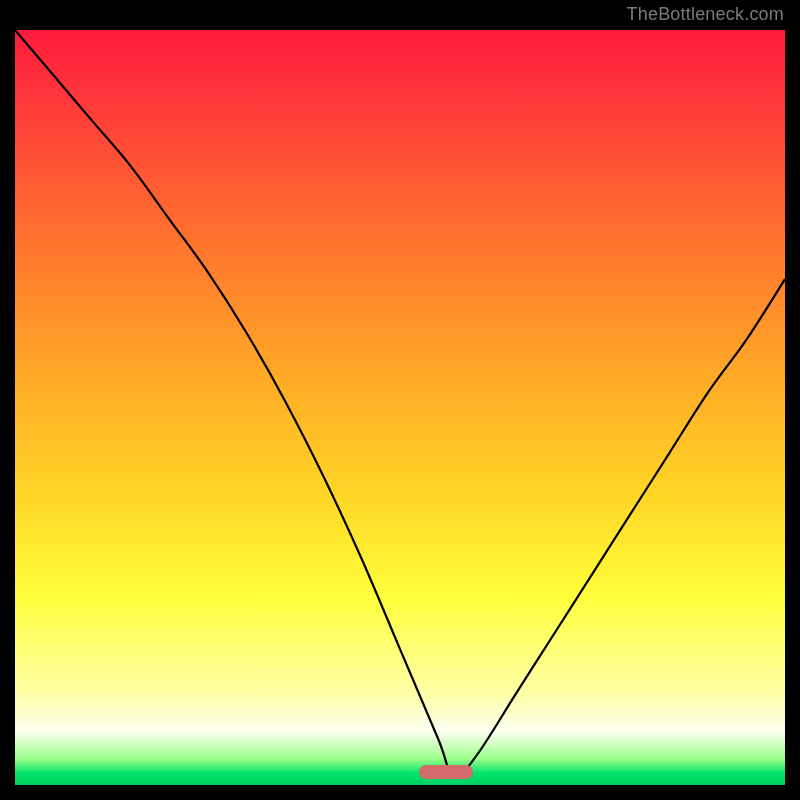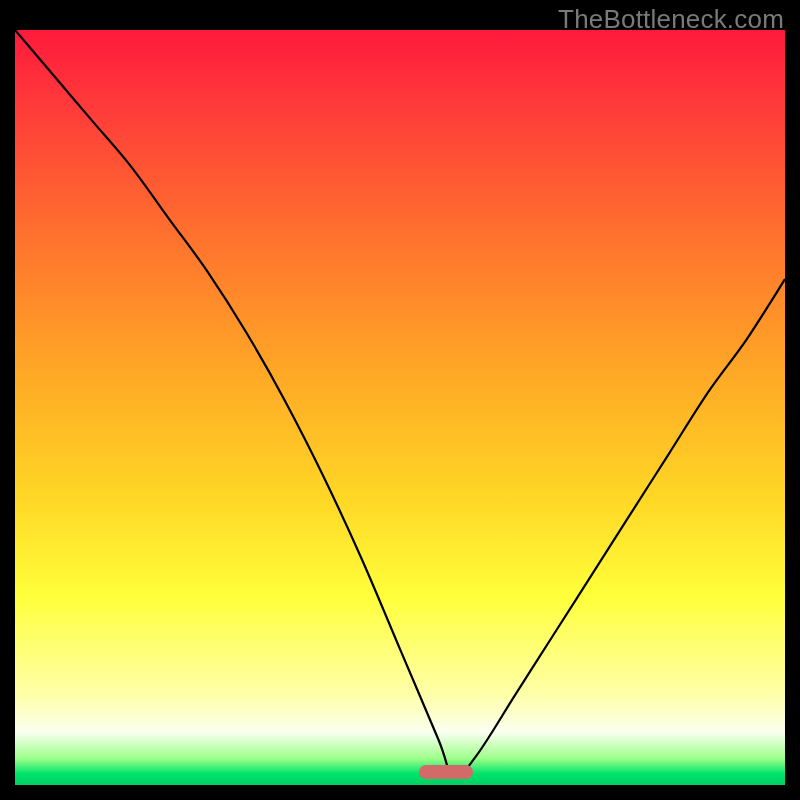"TheBottleneck.com" .watermark { font-size: 26px -> 18px }
